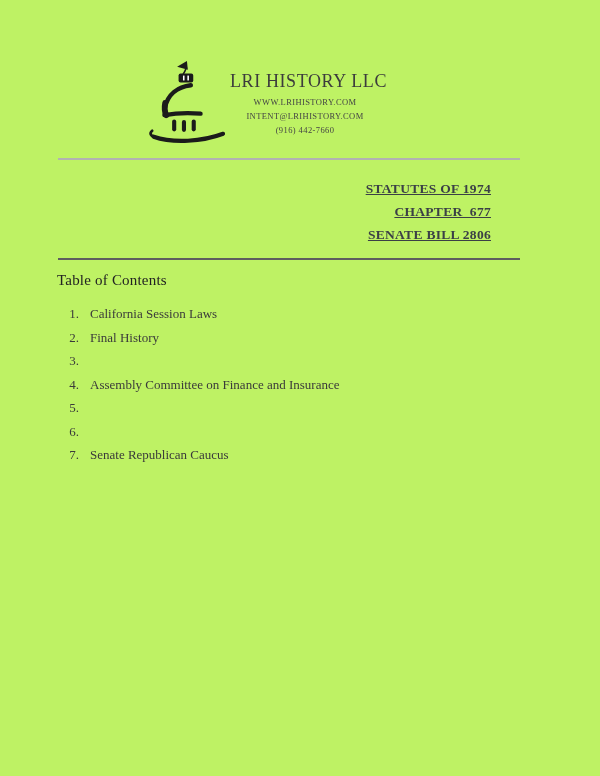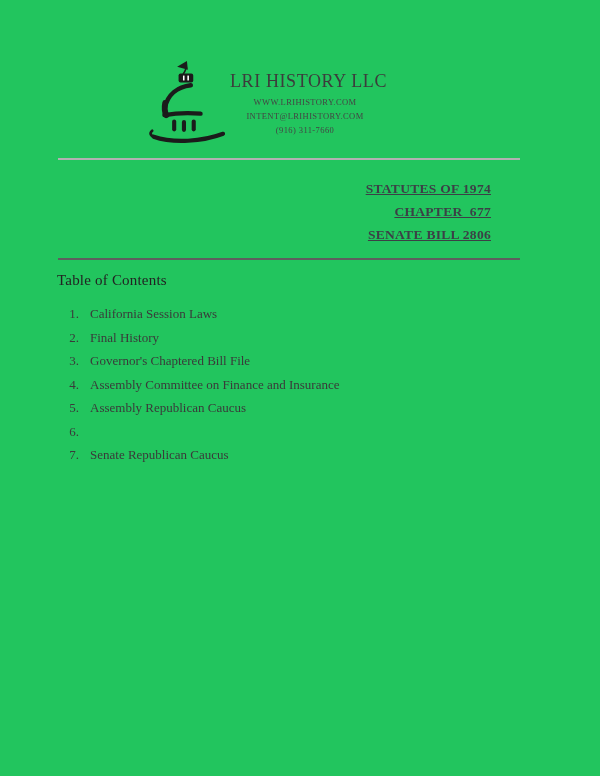"LRI HISTORY LLC" .page { background: #22c55e -> #bef264 }
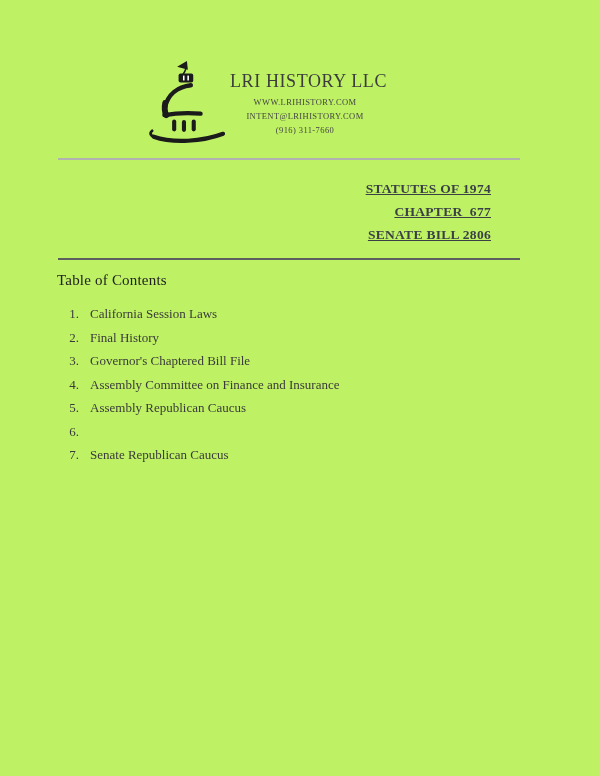"(916) 311-7660" div.contact { text: 311-7660 -> 442-7660 }
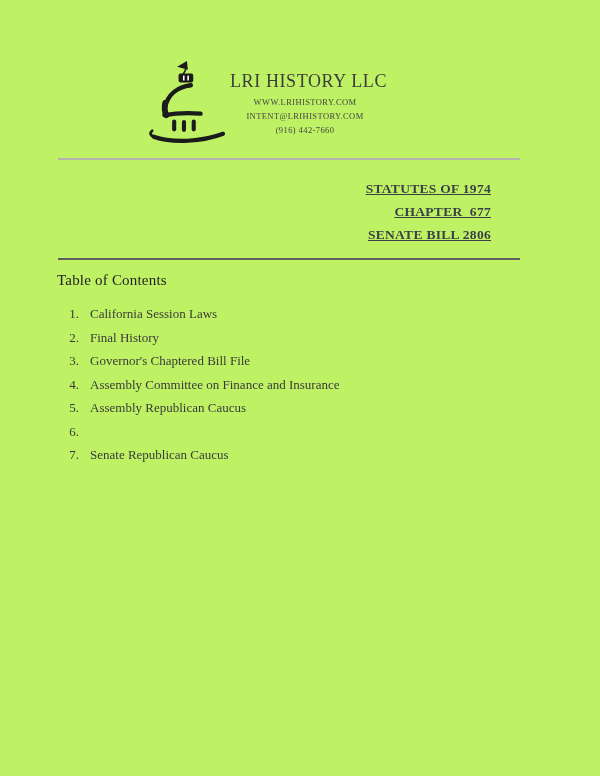"Governor's Chaptered Bill File" span.toc-label { html: <span>Governor's Chaptered Bill File</span> -> none }
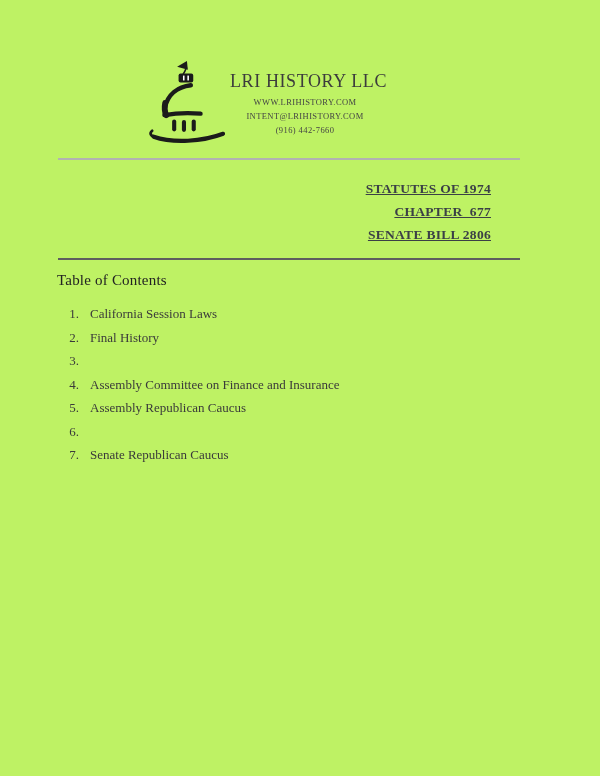"Assembly Republican Caucus" span.toc-label { html: <span>Assembly Republican Caucus</span> -> none }
